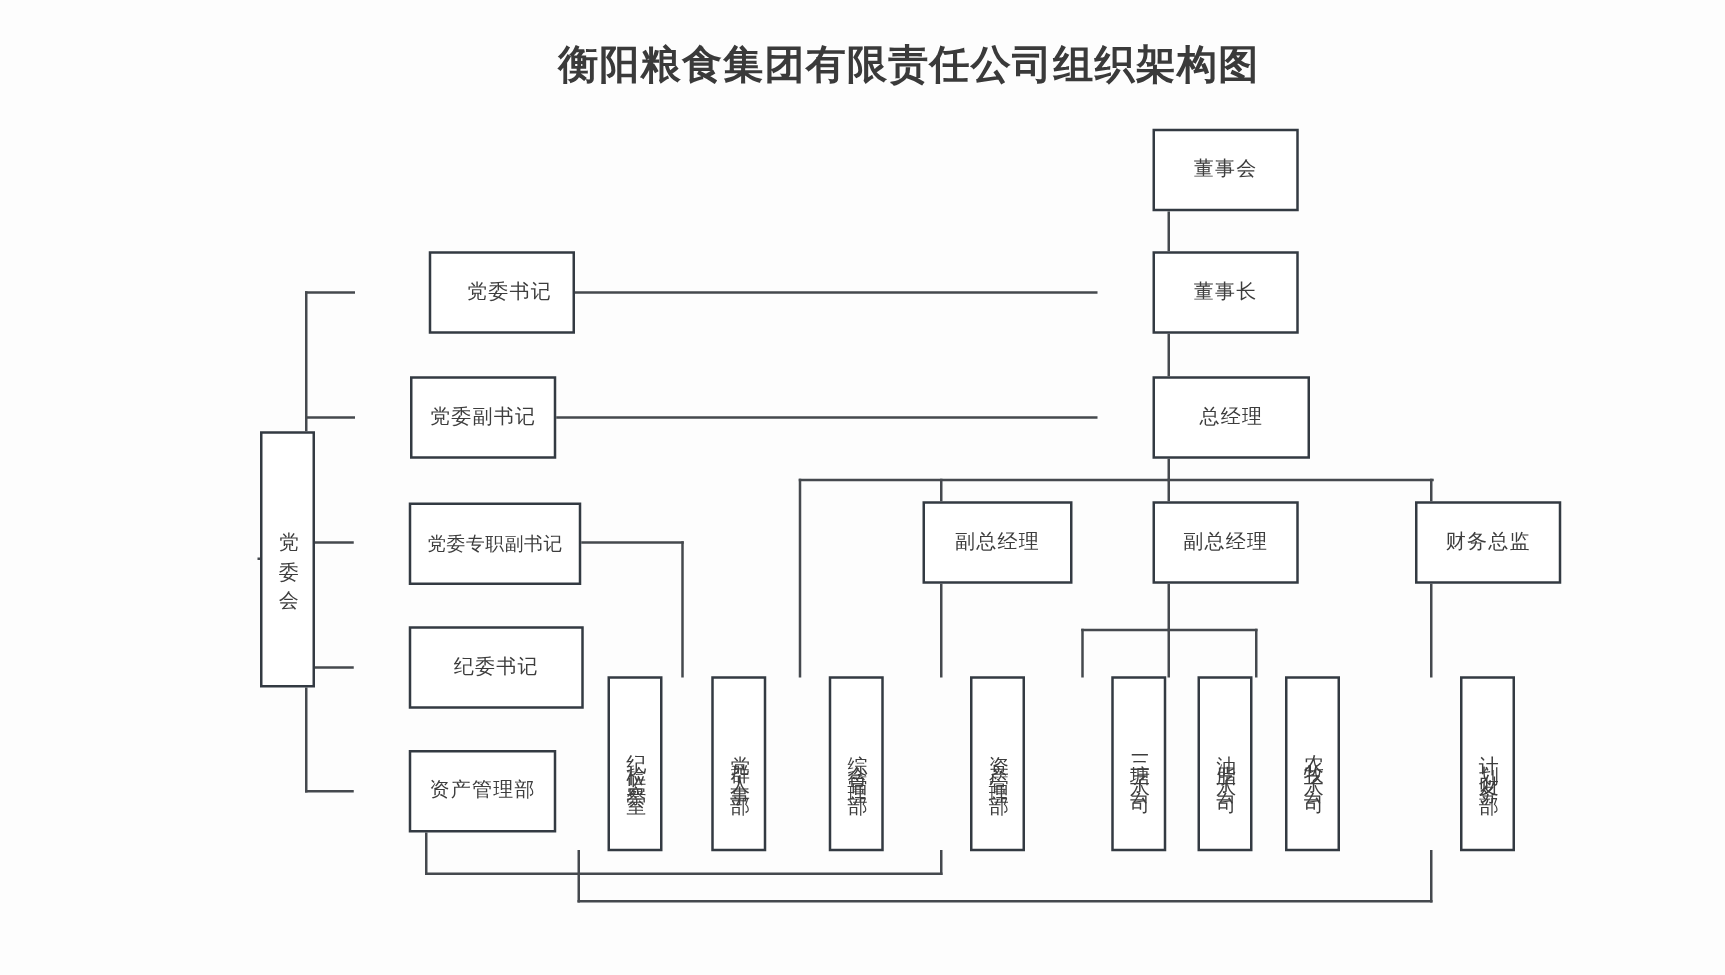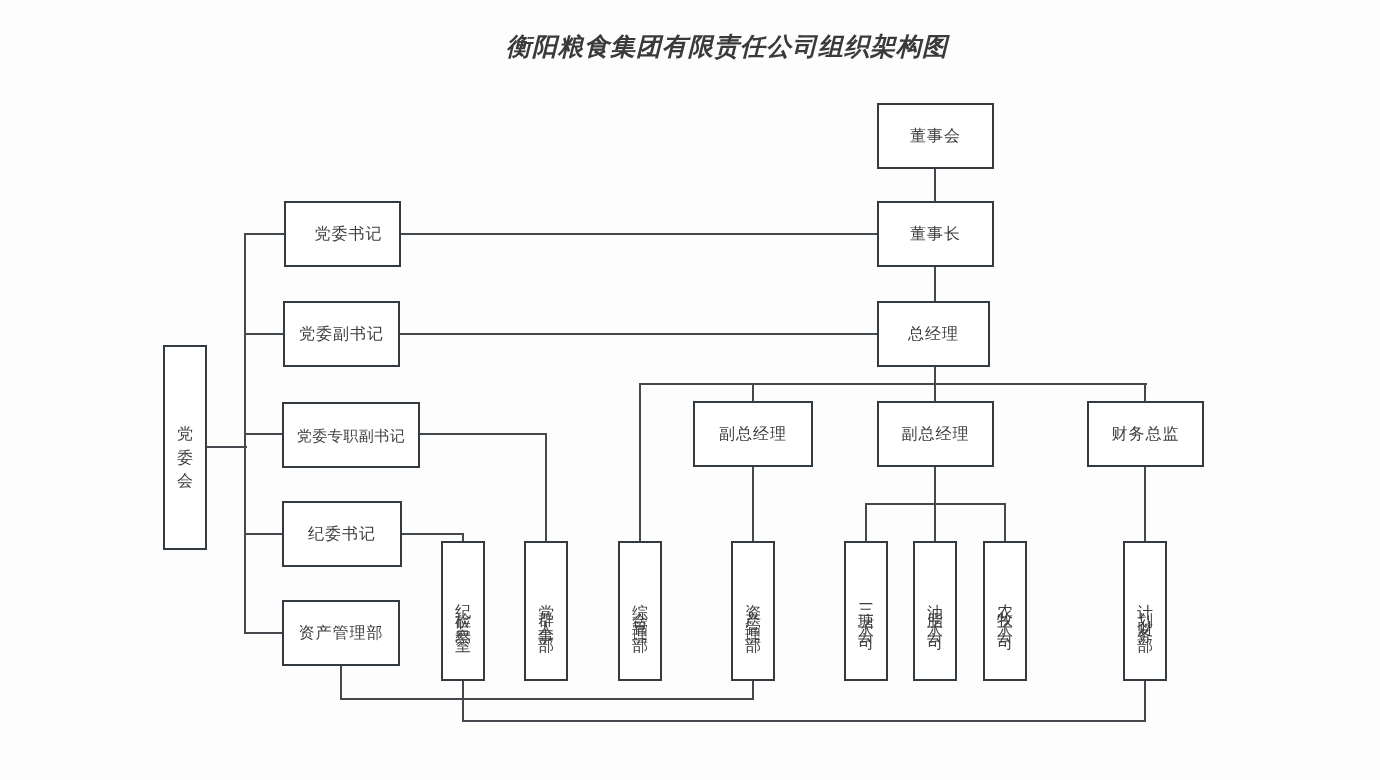"衡阳粮食集团有限责任公司组织架构图" .page-title { font-size: 25px -> 32px; font-style: italic -> none }
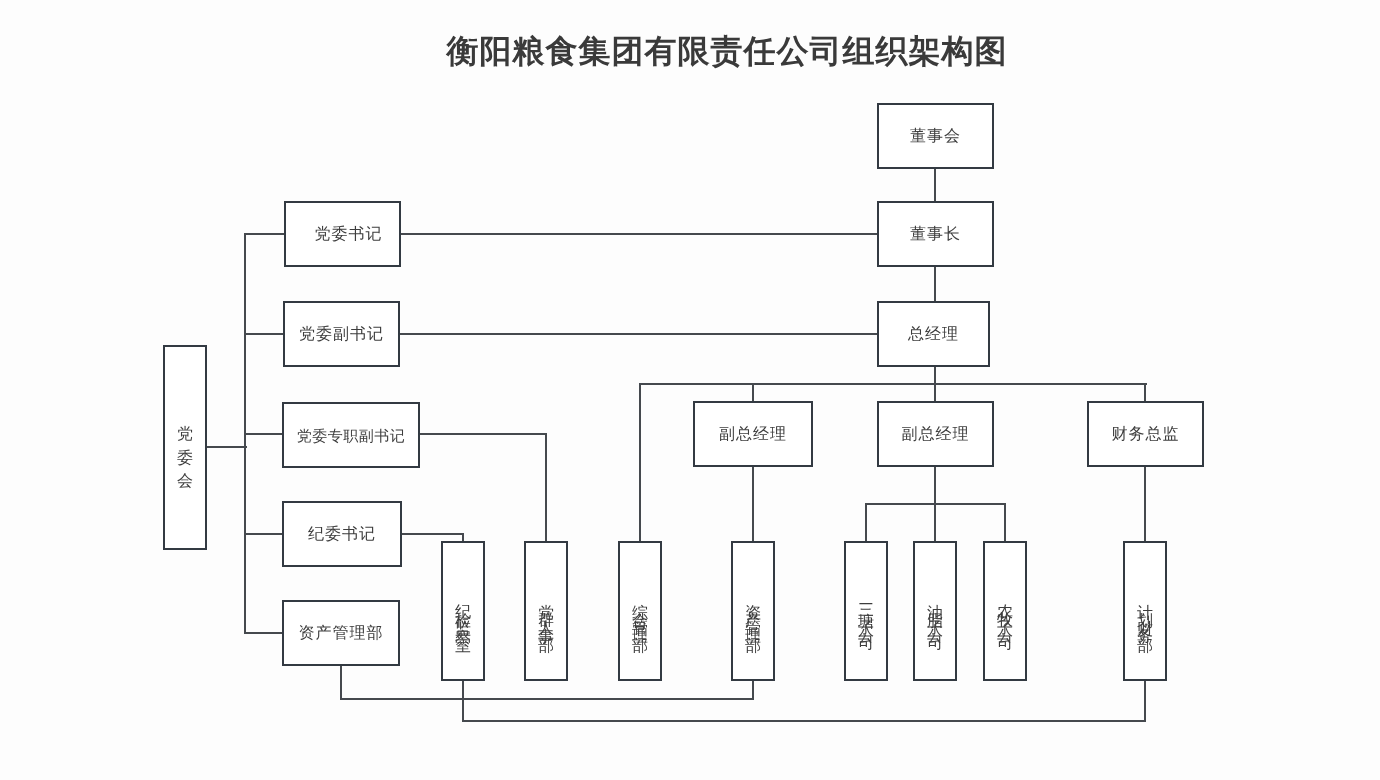"董事会" .node { margin-left: none -> 45px }
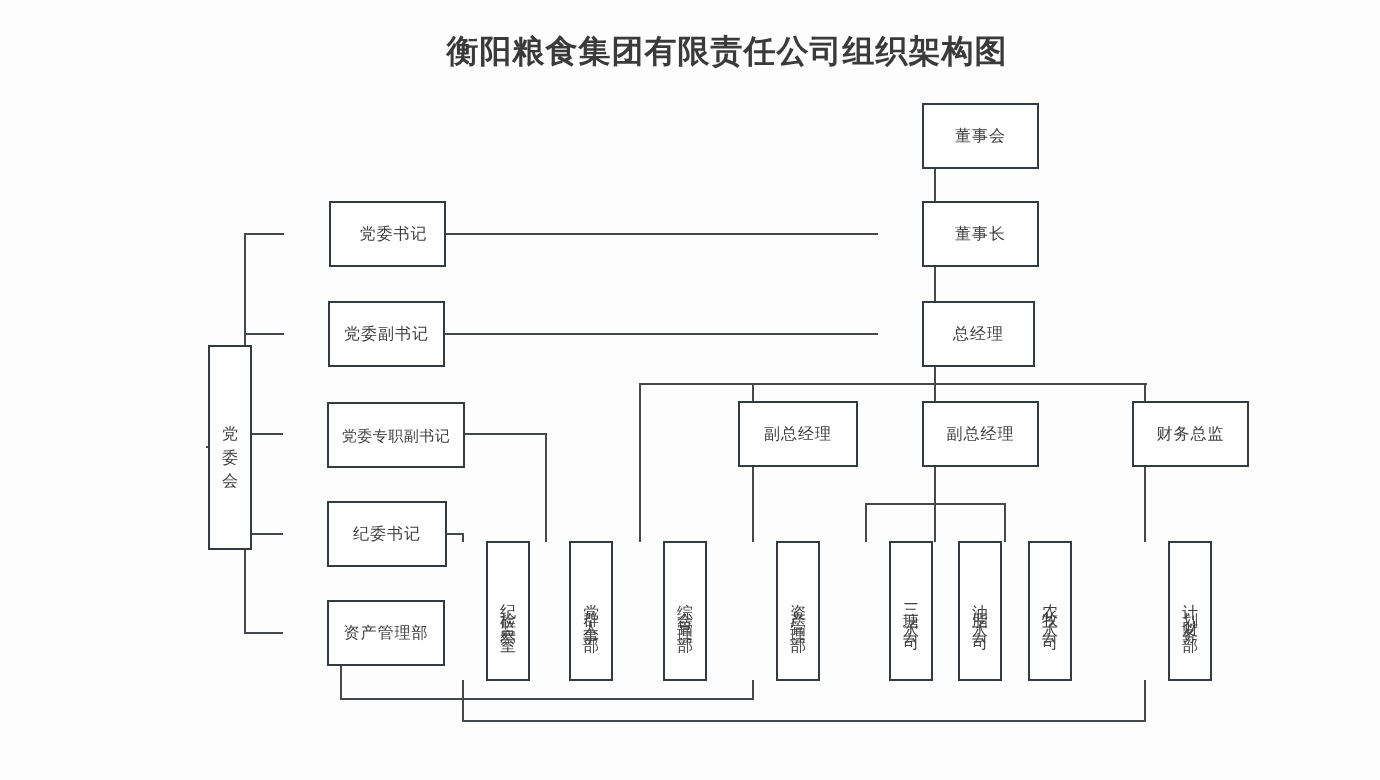"党委书记" div.node { left: 284px -> 298px }
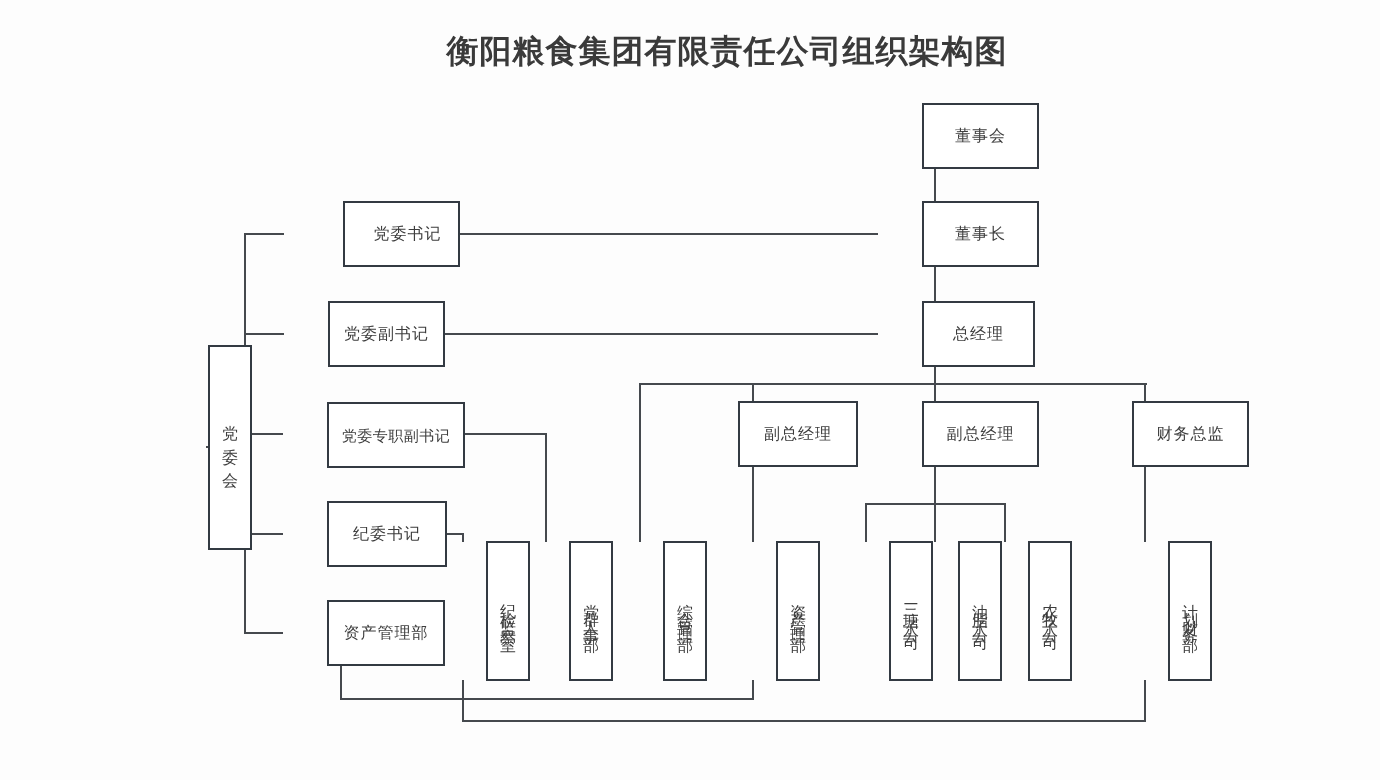"总经理" div.node { width: 113px -> 126px }
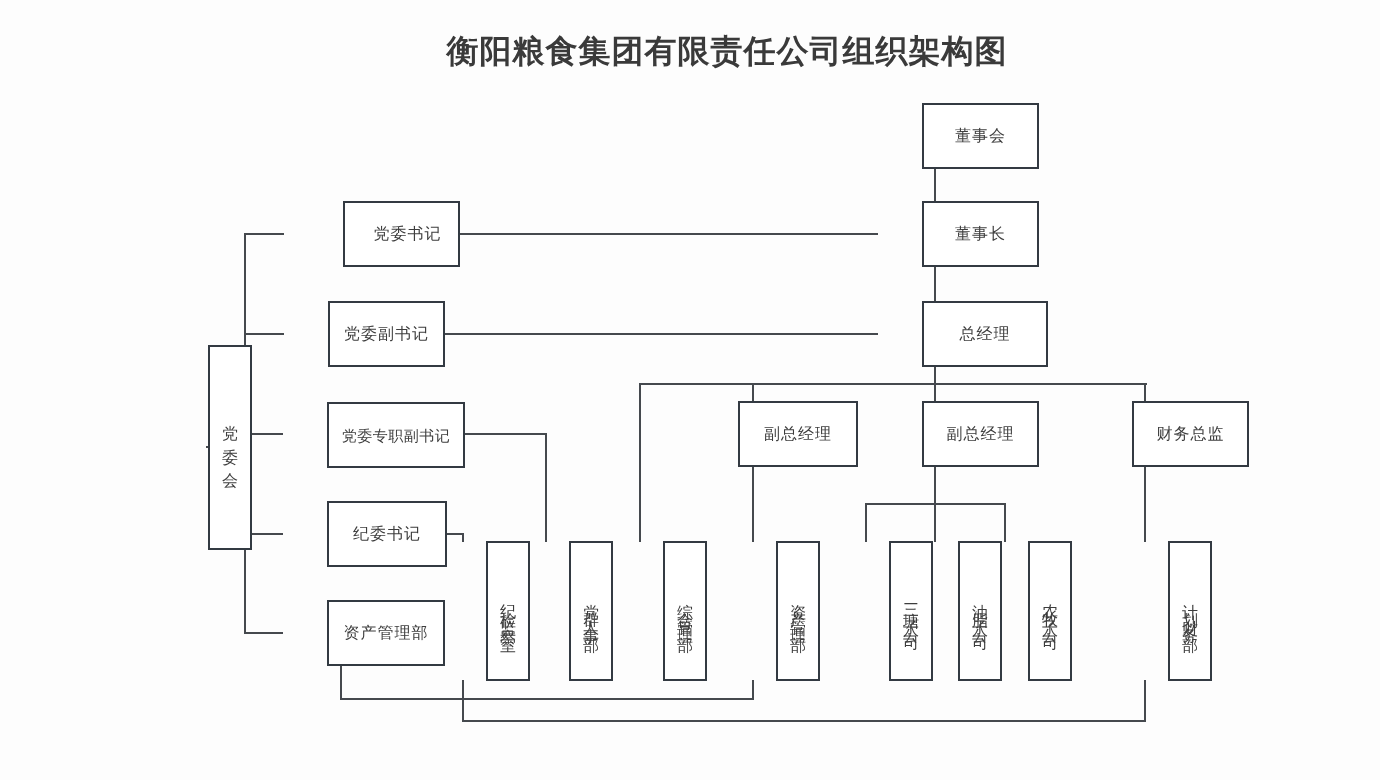"纪委书记" div.node { width: 120px -> 140px }
